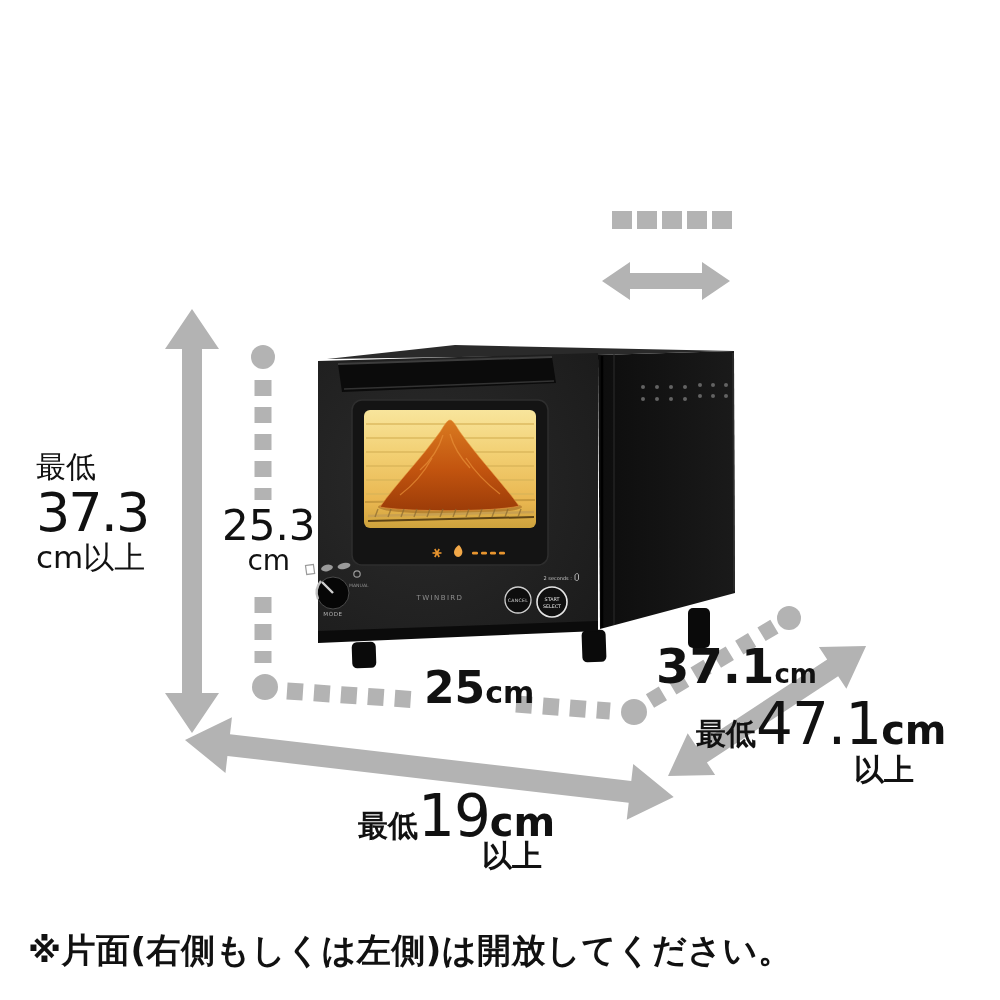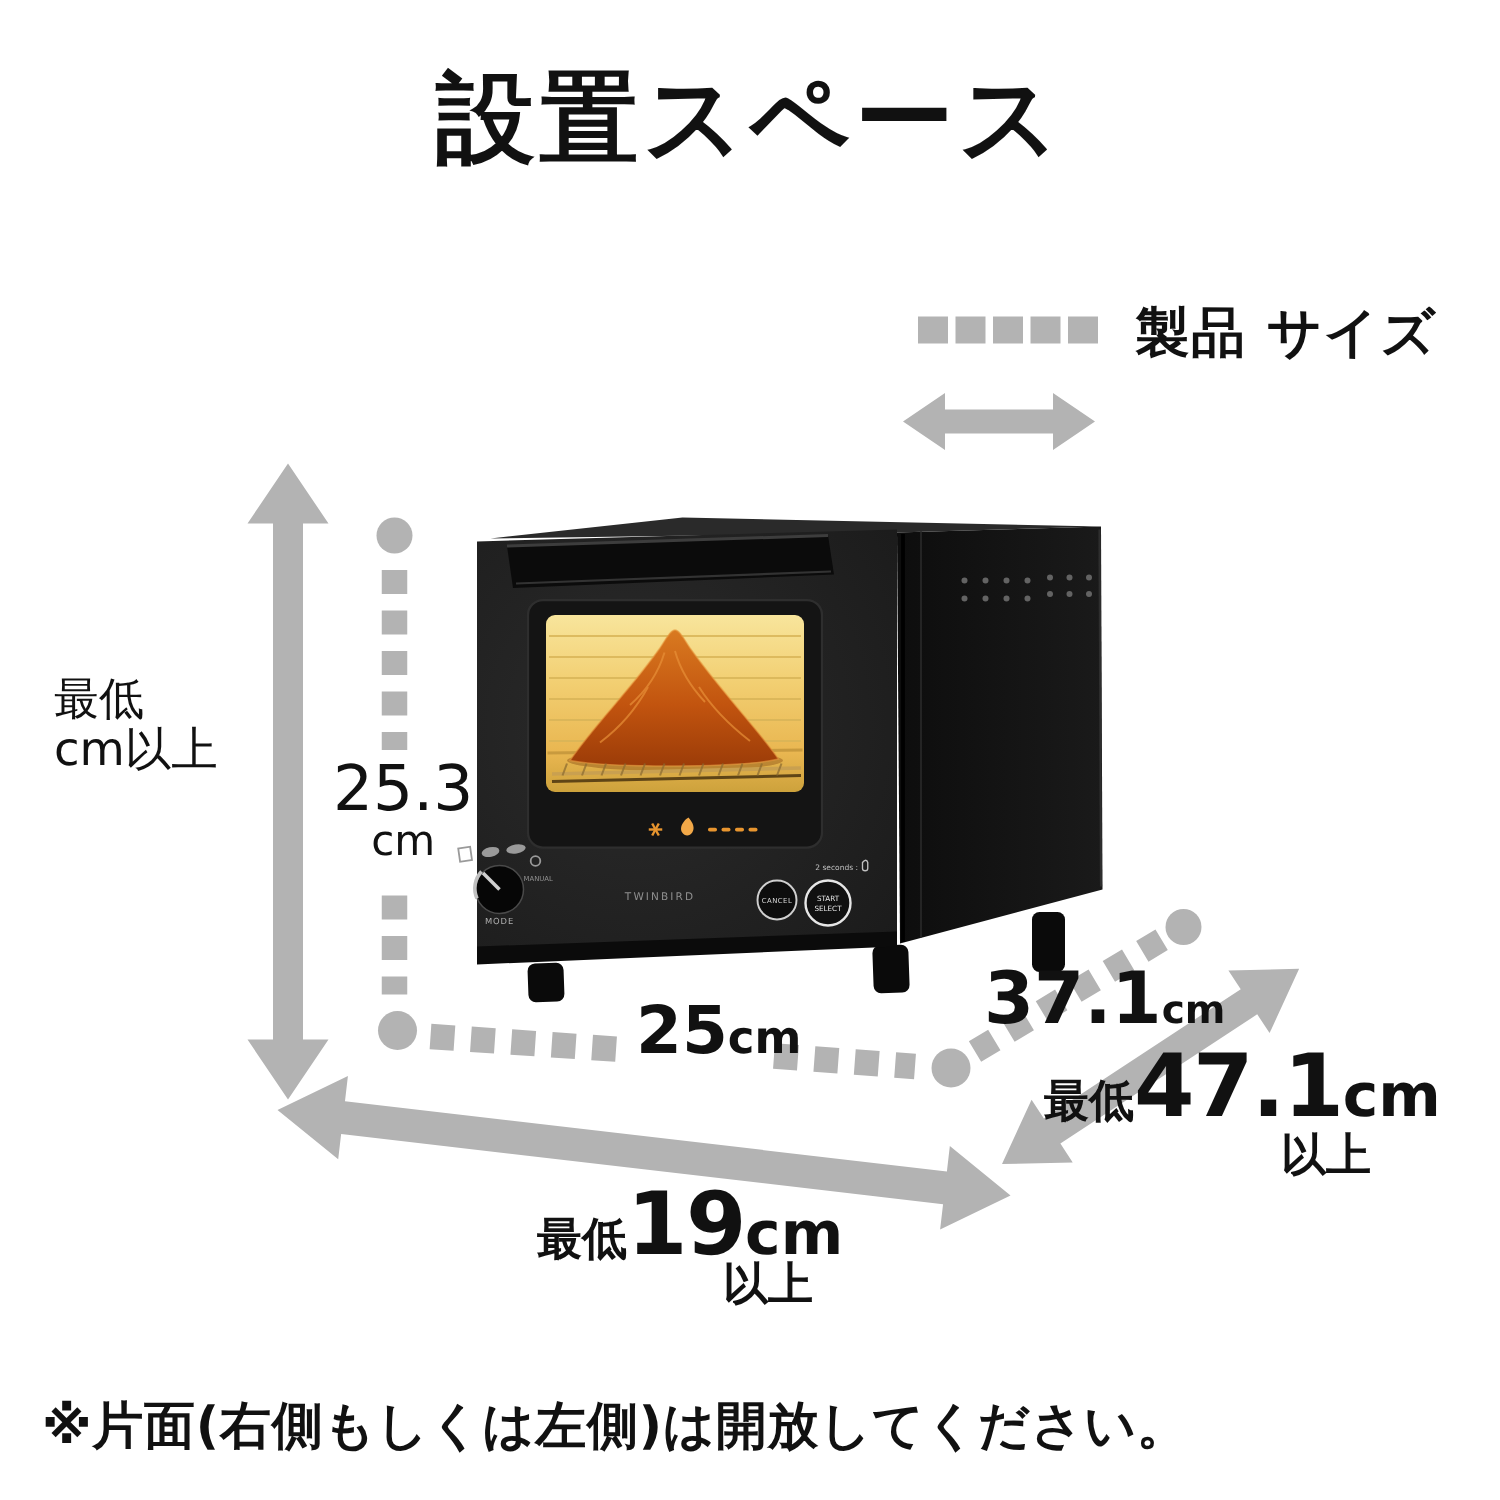"設置スペース" div.abs { html: <div>設置スペース</div> -> none }
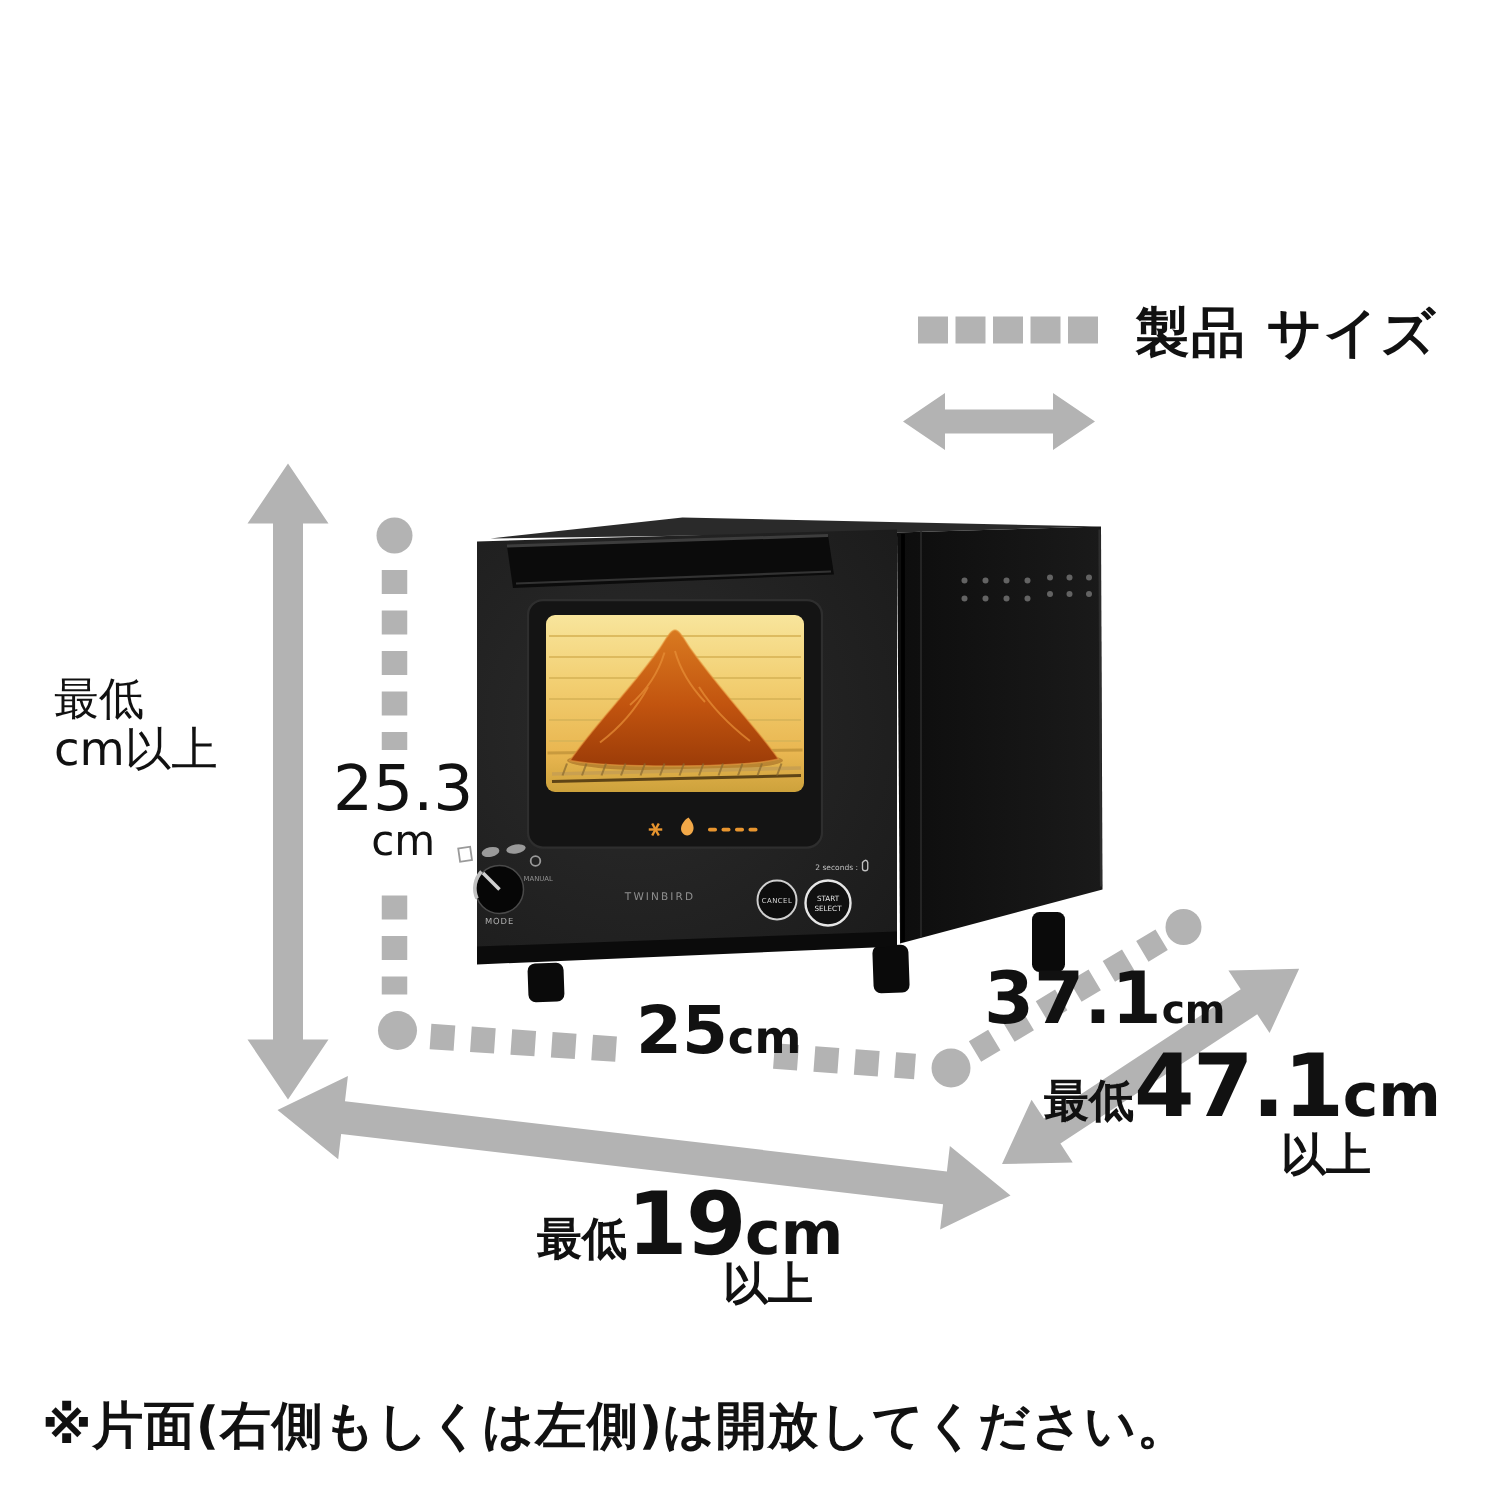"製品 サイズ" div.abs { html: <div>製品 サイズ</div> -> none }
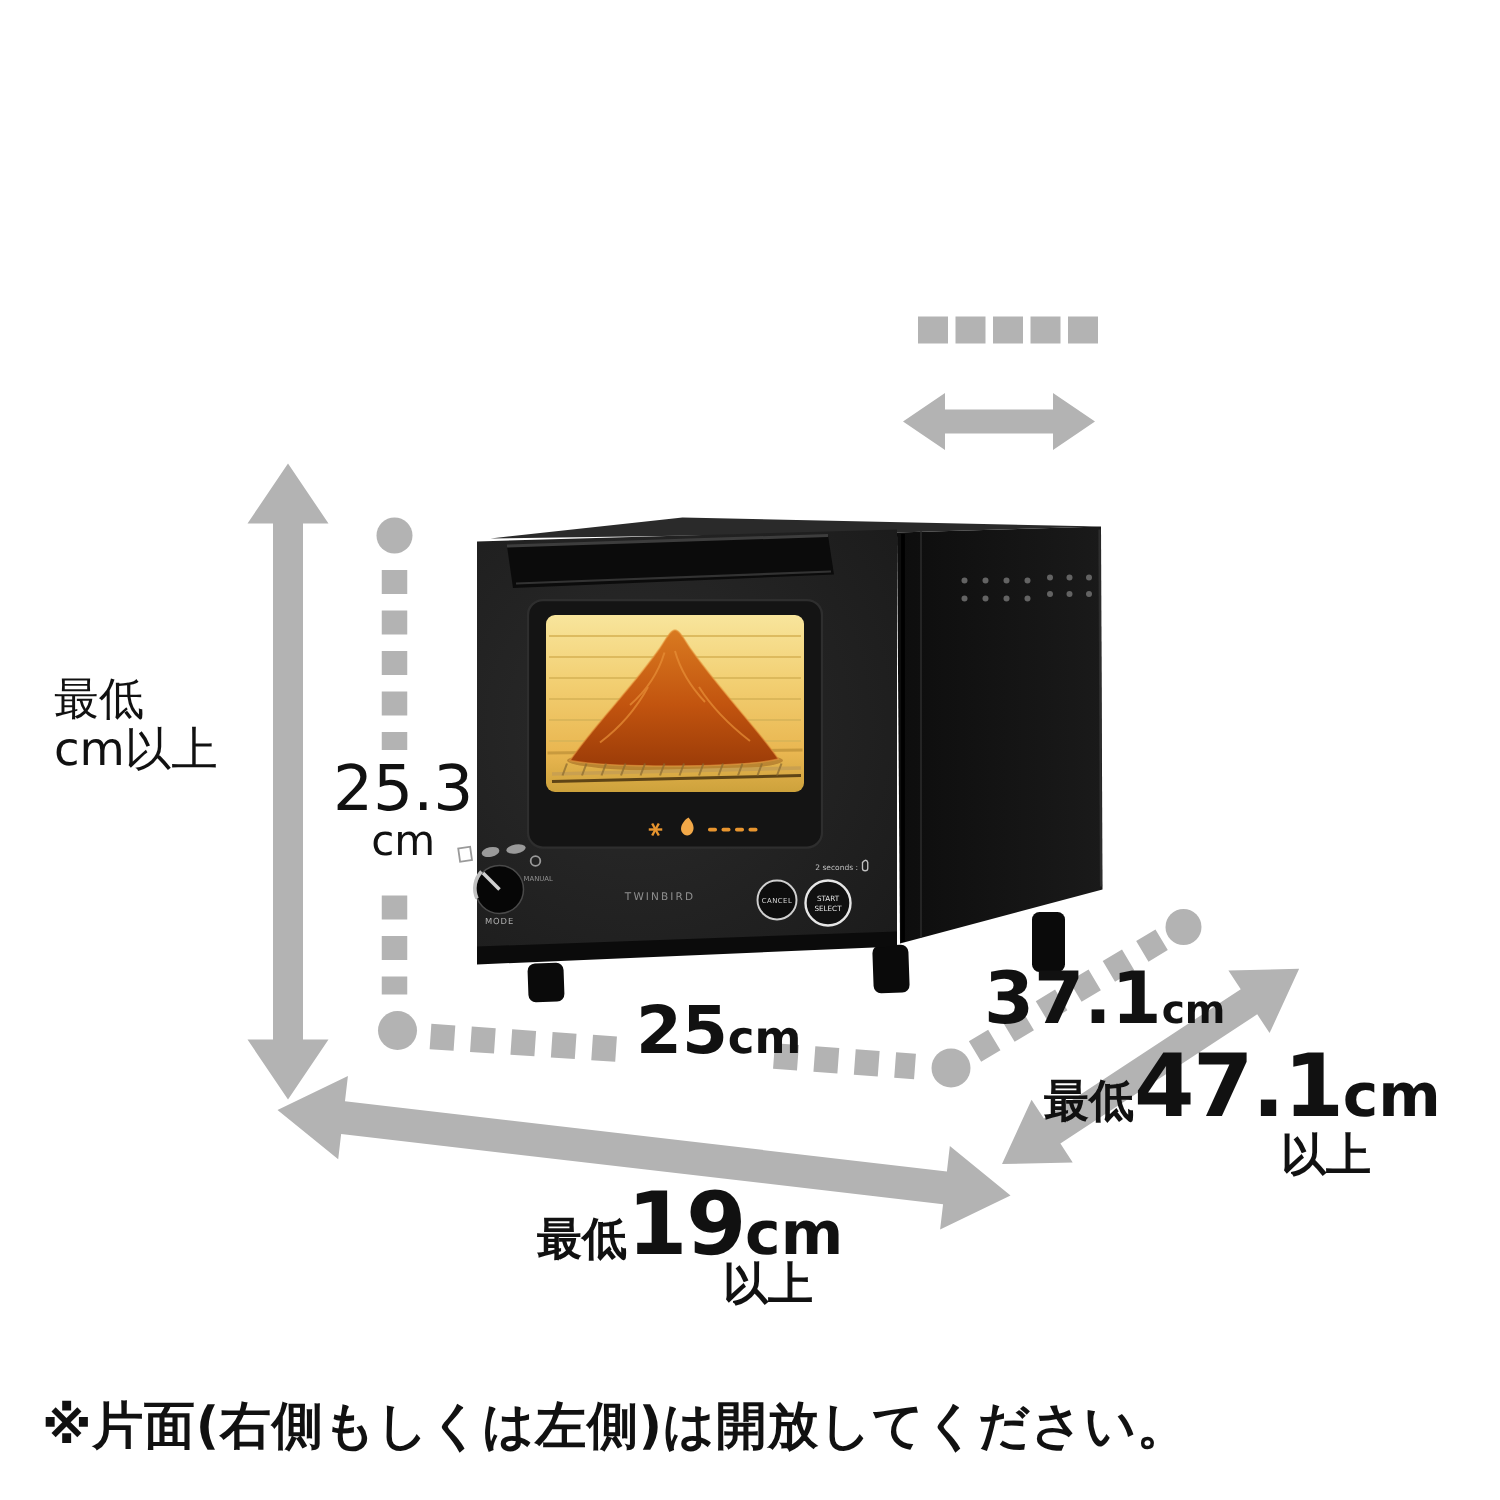"37.3" span.v { html: none -> <span>37.3</span> }
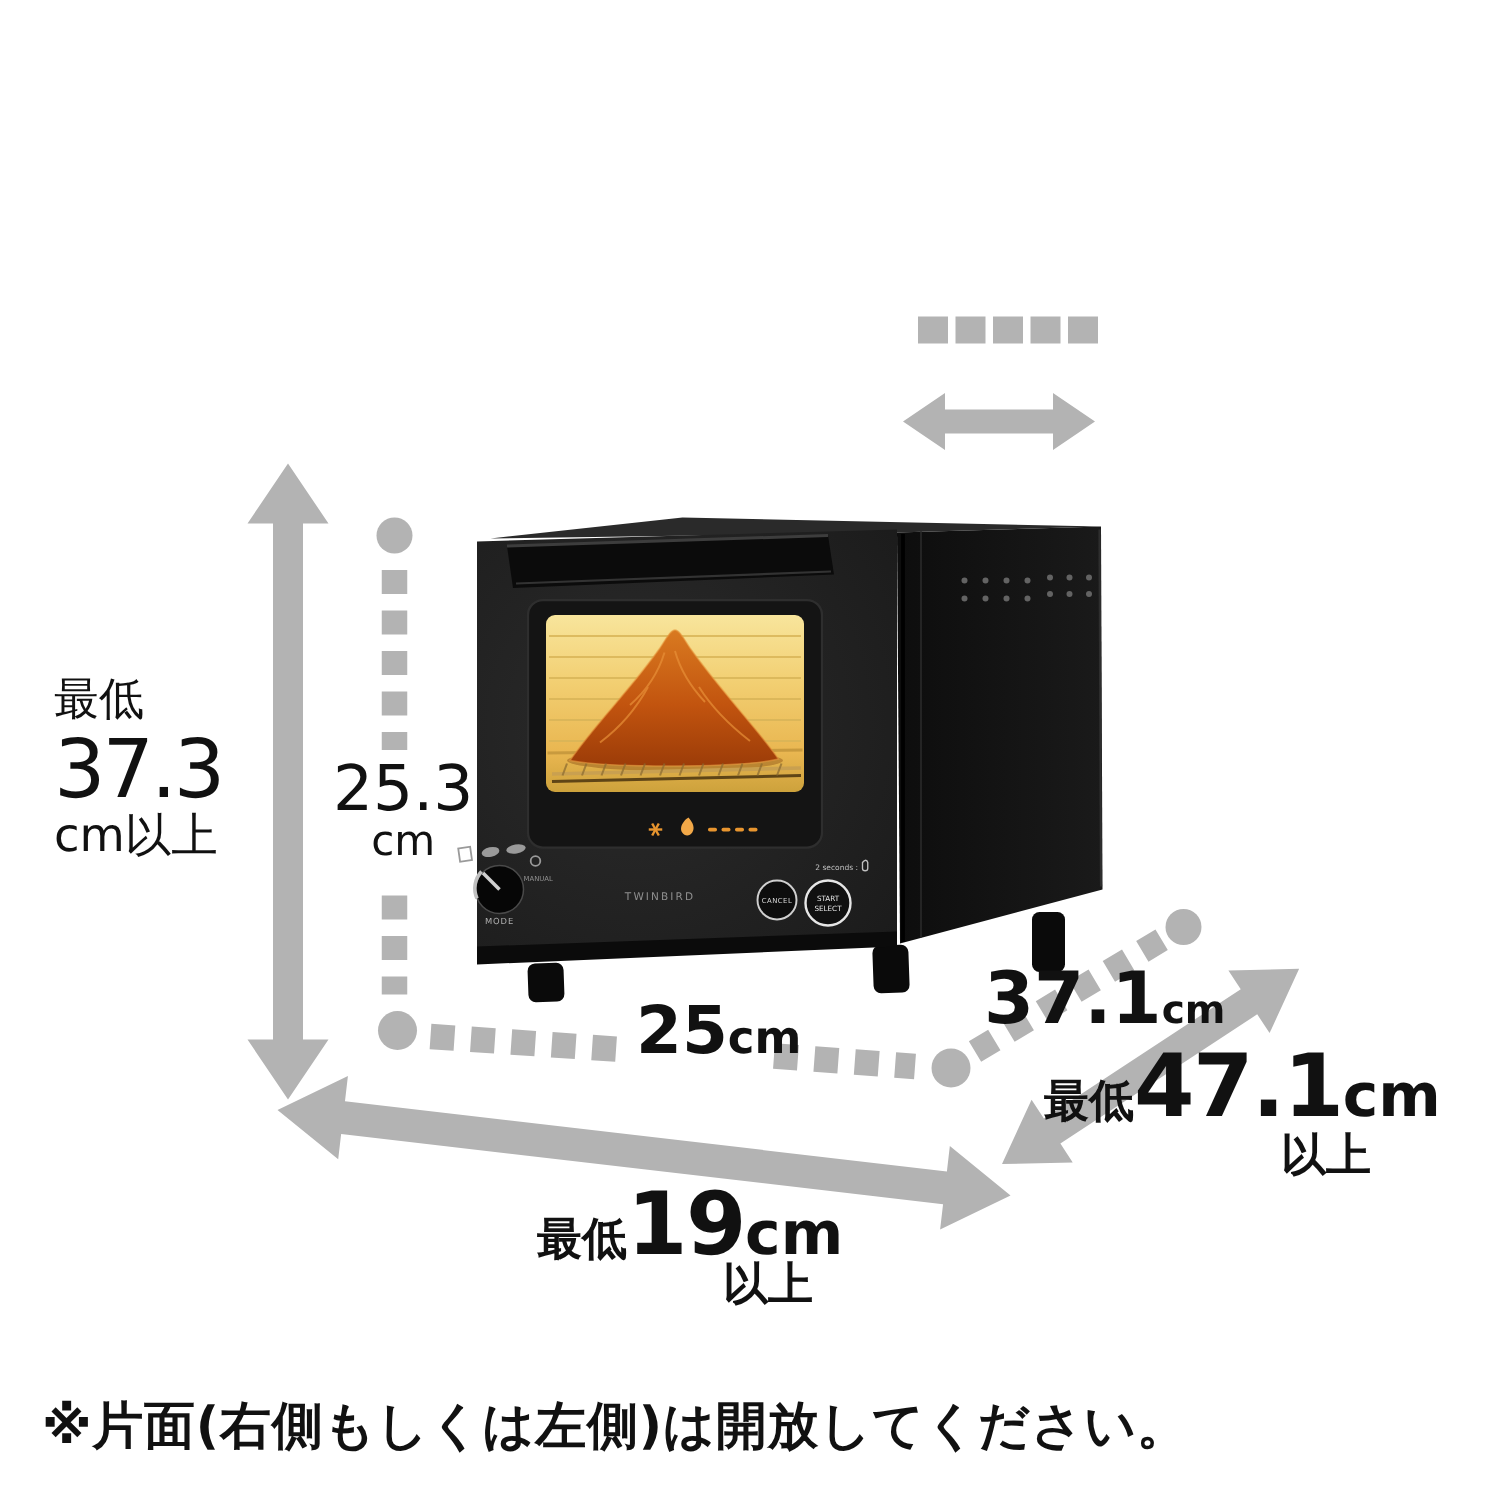"47.1" .sz-xl { font-weight: bold -> normal }
